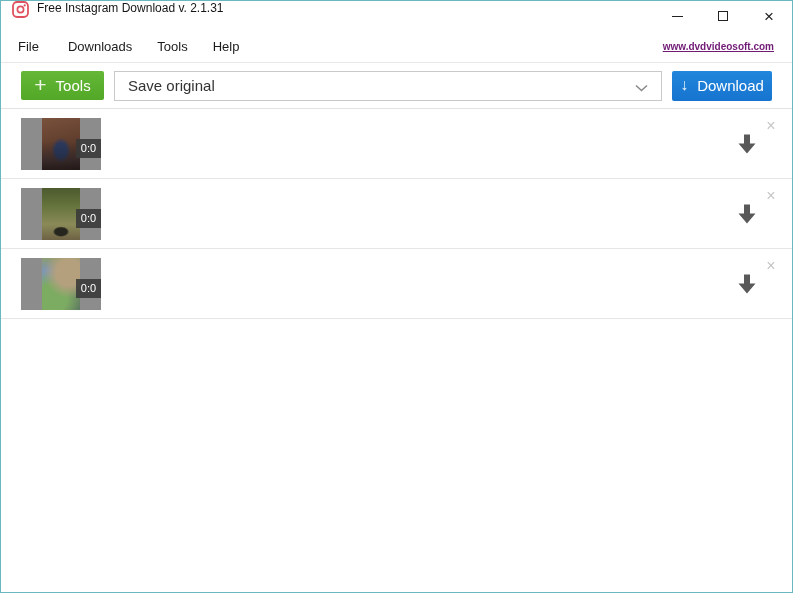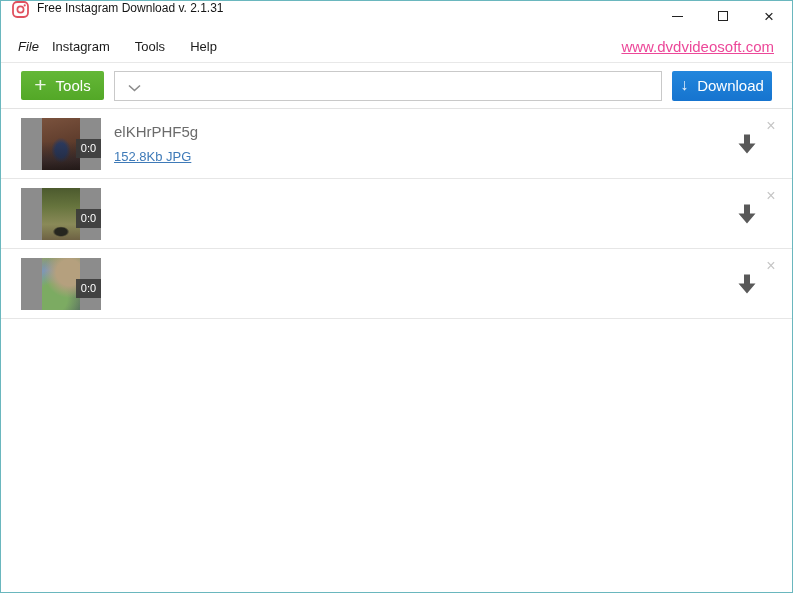"File" .menu-item:first-child { font-style: italic -> none; margin-right: 13px -> 29px }
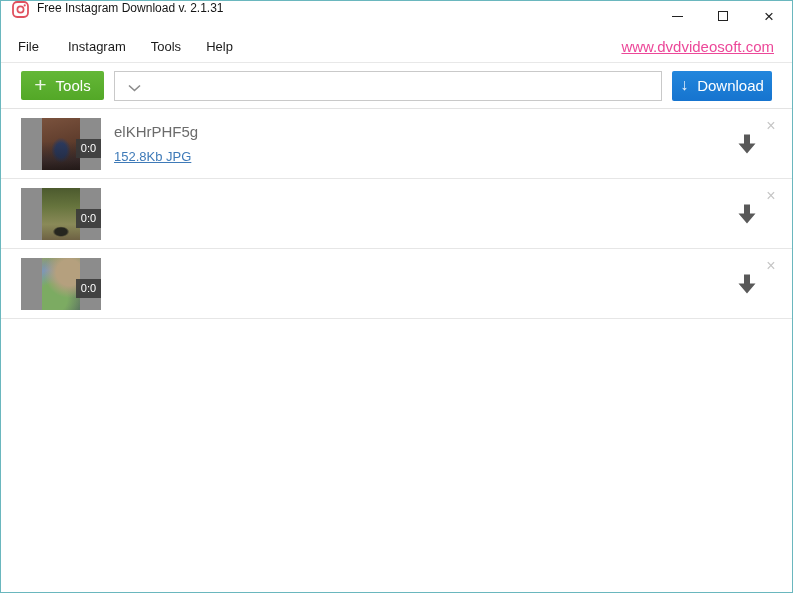"Instagram" span.menu-item { text: Instagram -> Downloads }
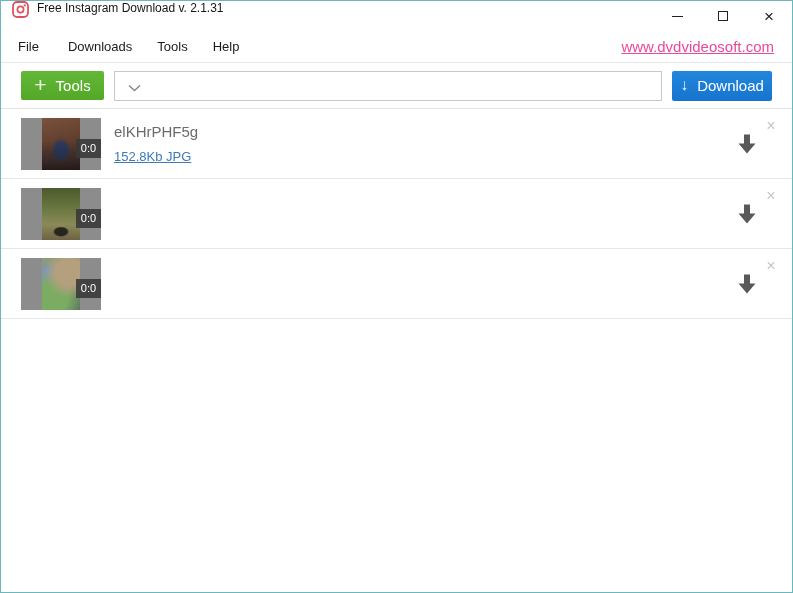"www.dvdvideosoft.com" .site-link { color: #ec4899 -> #701a75; font-size: 15px -> 10px; font-weight: none -> bold }
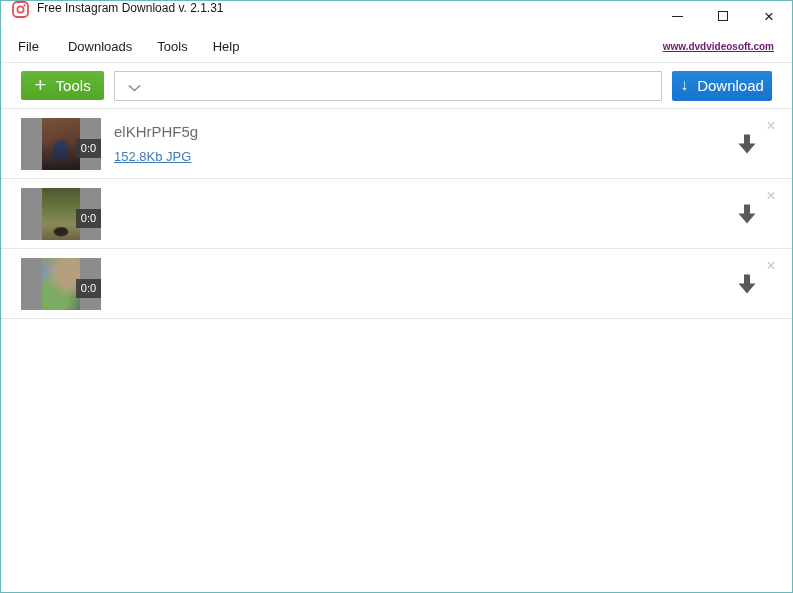"Save original" span.format-value { html: none -> <span>Save original</span> }
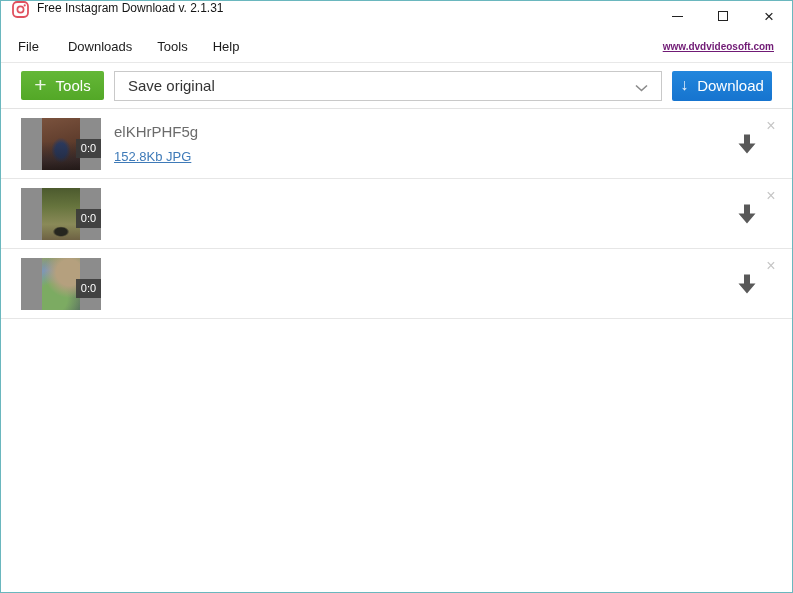"elKHrPHF5g" div.row-info { html: <div> <div>elKHrPHF5g</div> <a>152.8Kb JPG</a> </div> -> none }
